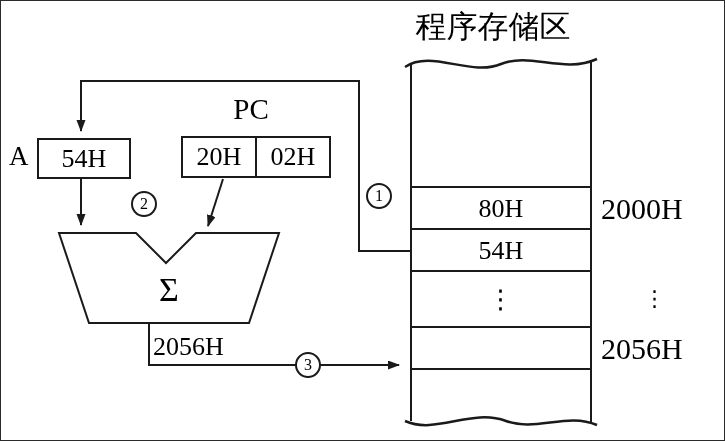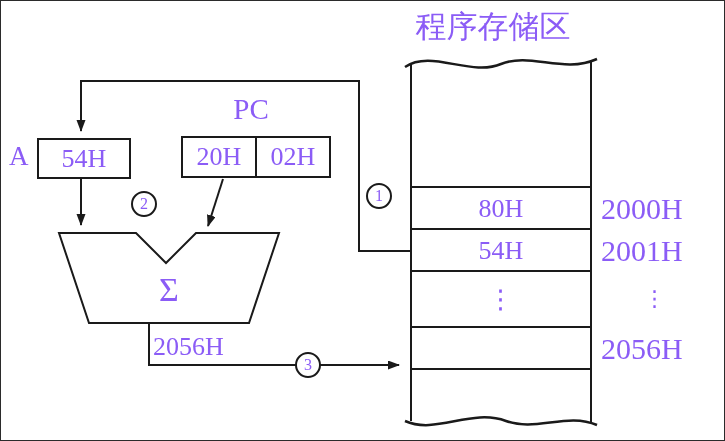"程序存储区" .stage { color: #8b5cf6 -> #000000 }
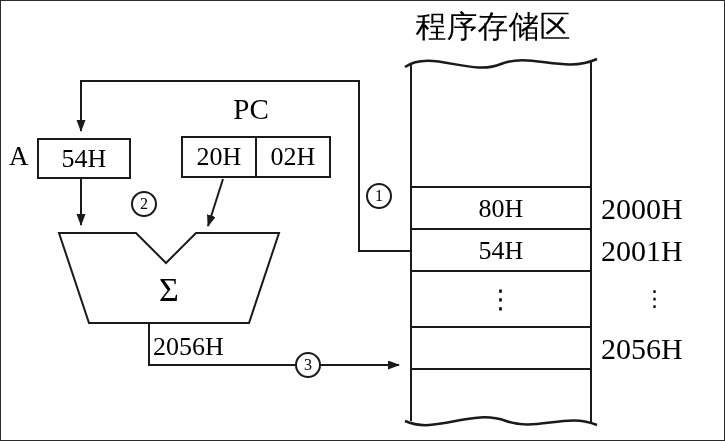"2001H" div.addr { html: <div>2001H</div> -> none }
